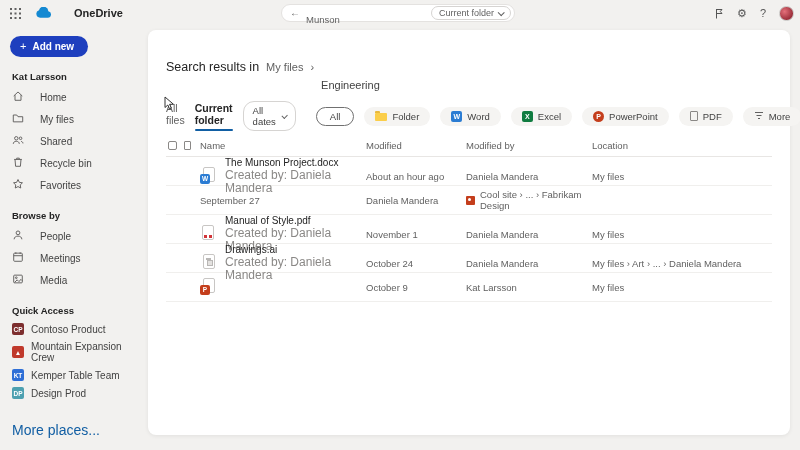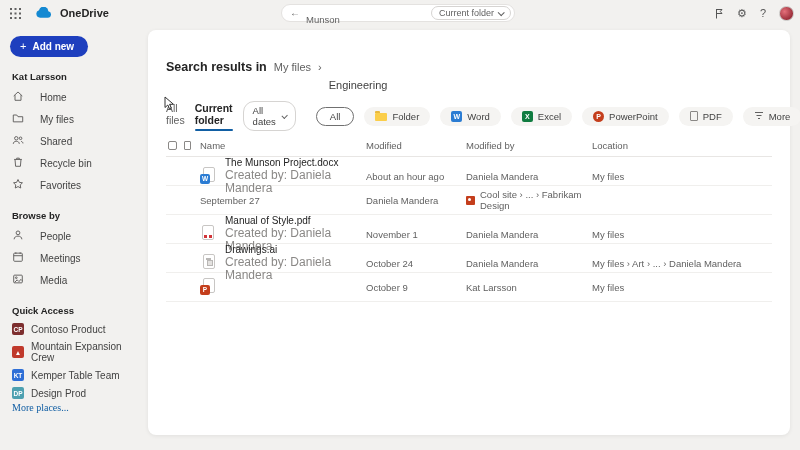"OneDrive" .brand { gap: 8px -> 22px }
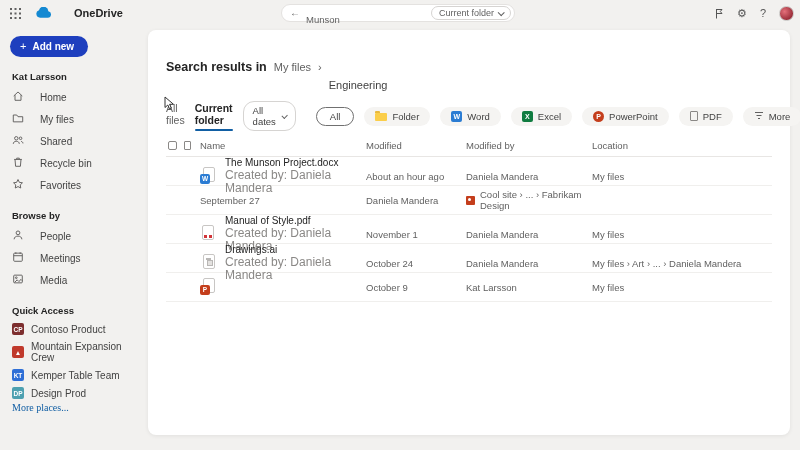"Search results in" .bc-title { font-weight: 700 -> 400 }
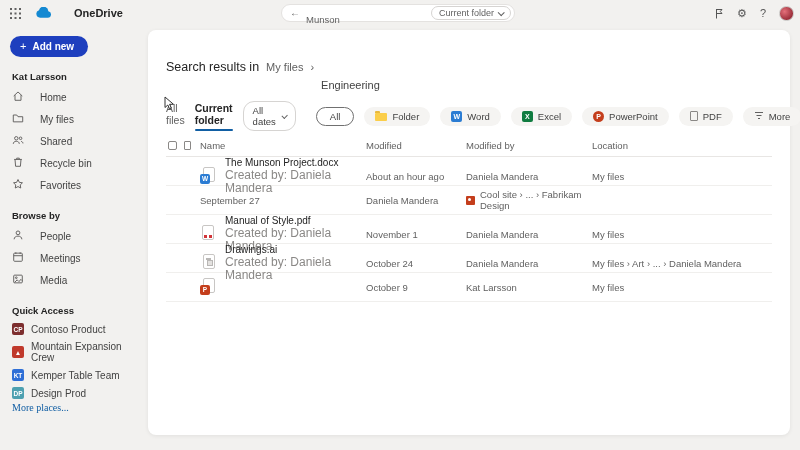"More places..." .more-places { font-family: Liberation Serif, serif -> none; font-size: 10px -> 14px; margin: 0 0 0 2px -> 20px 0 0 2px }
